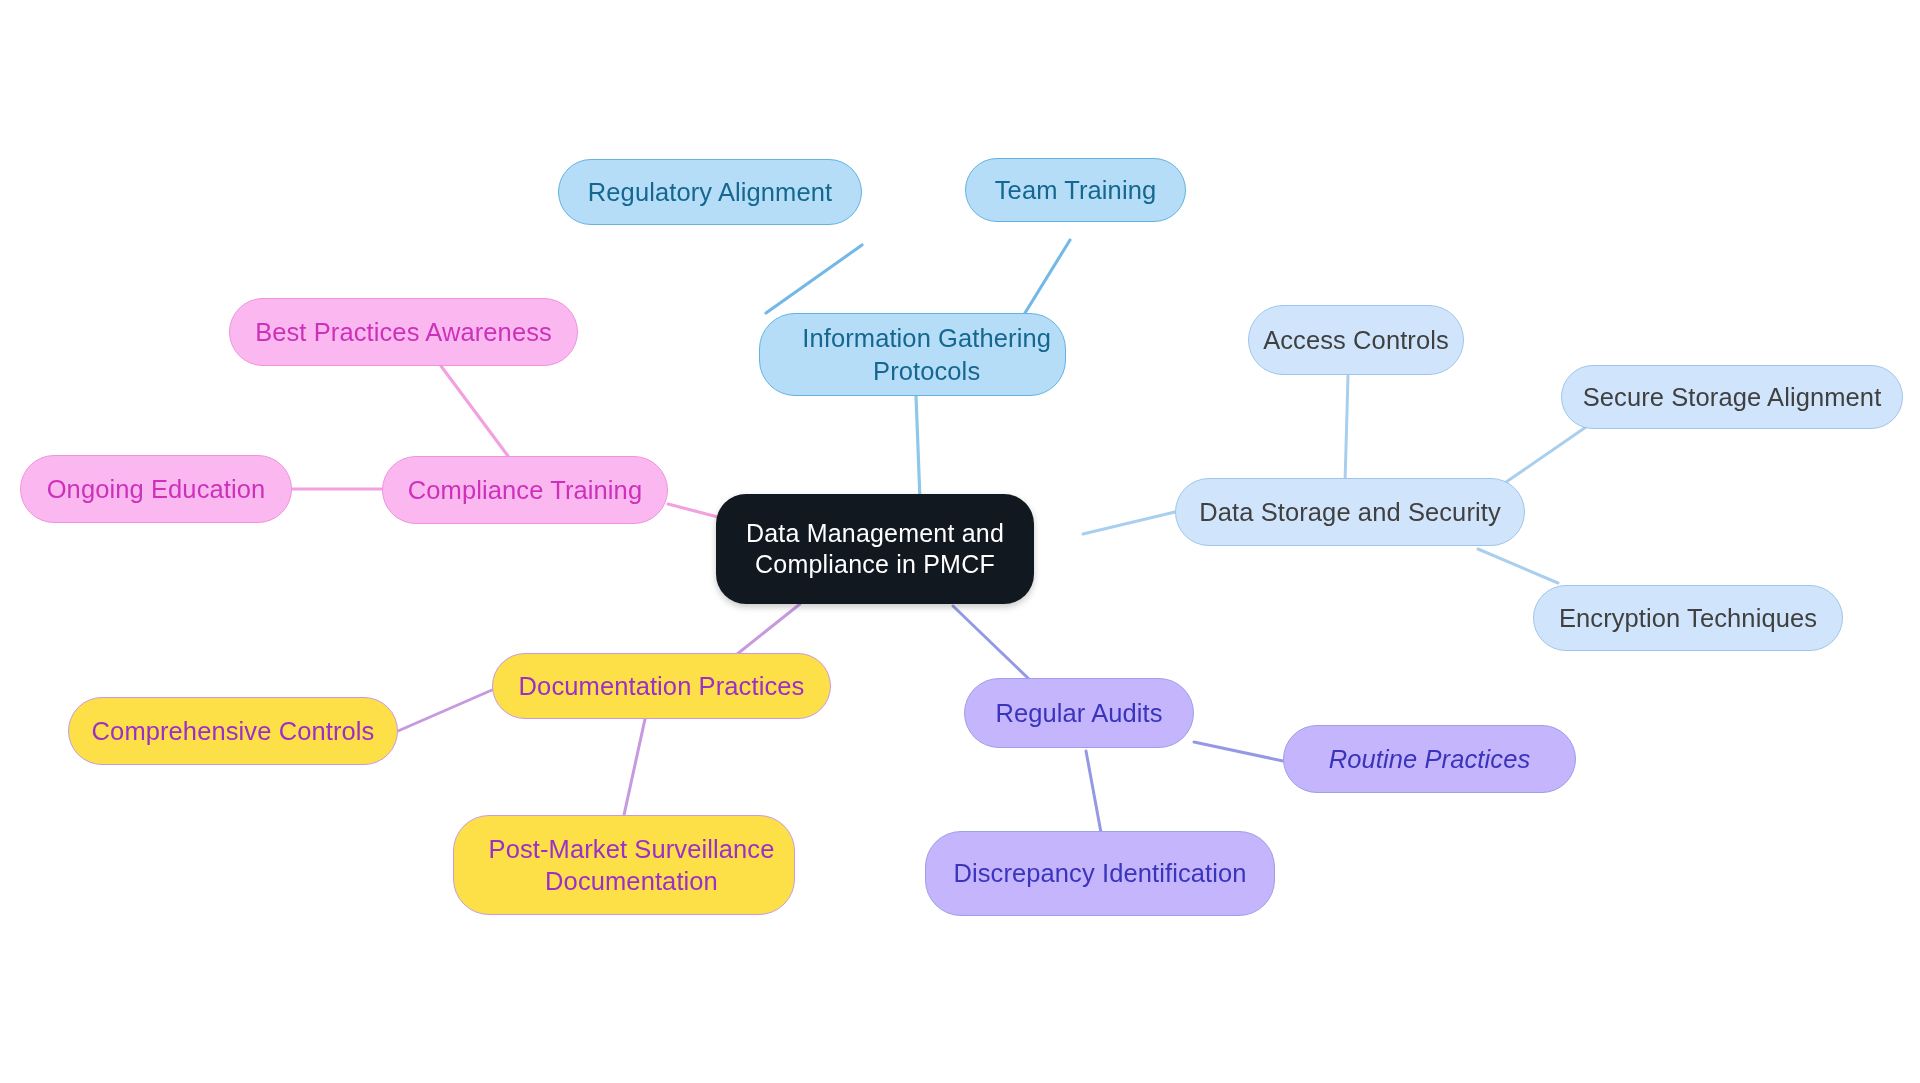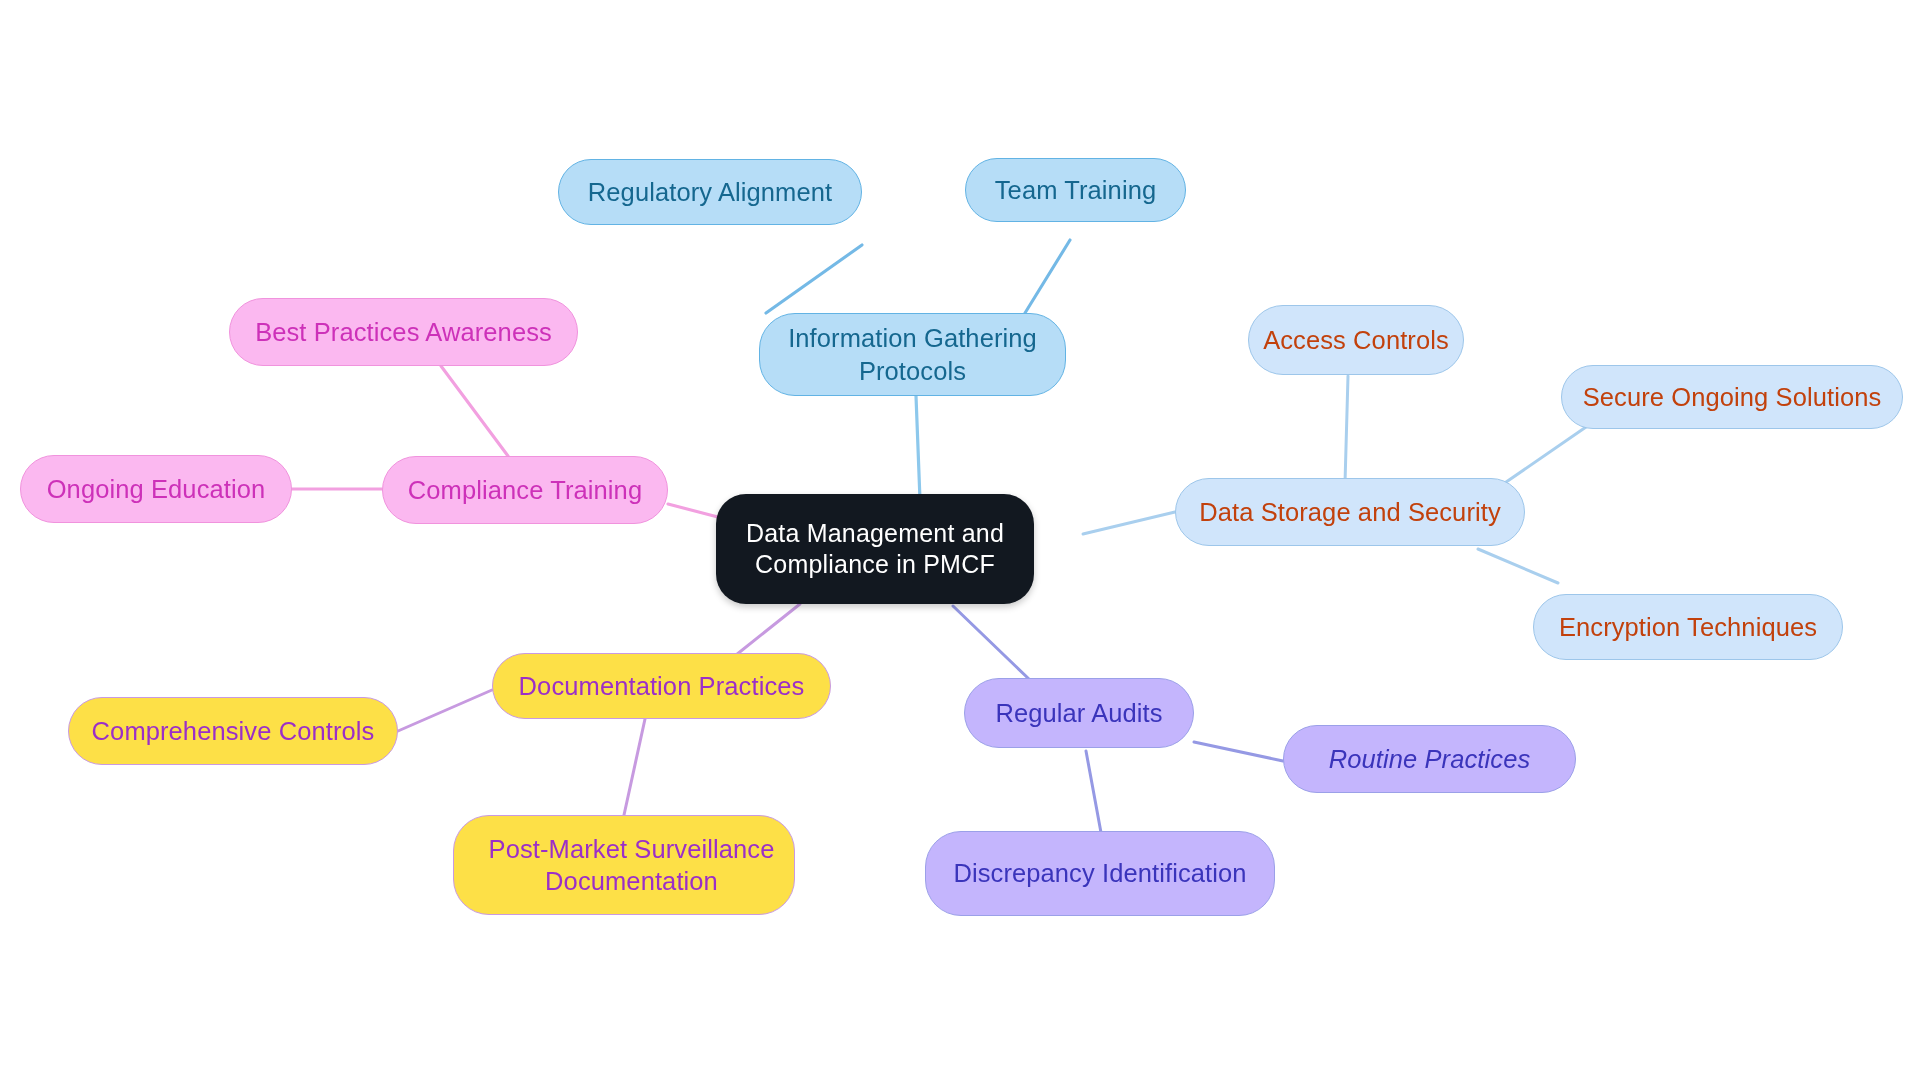"Information Gathering" div.node { justify-content: none -> flex-end }
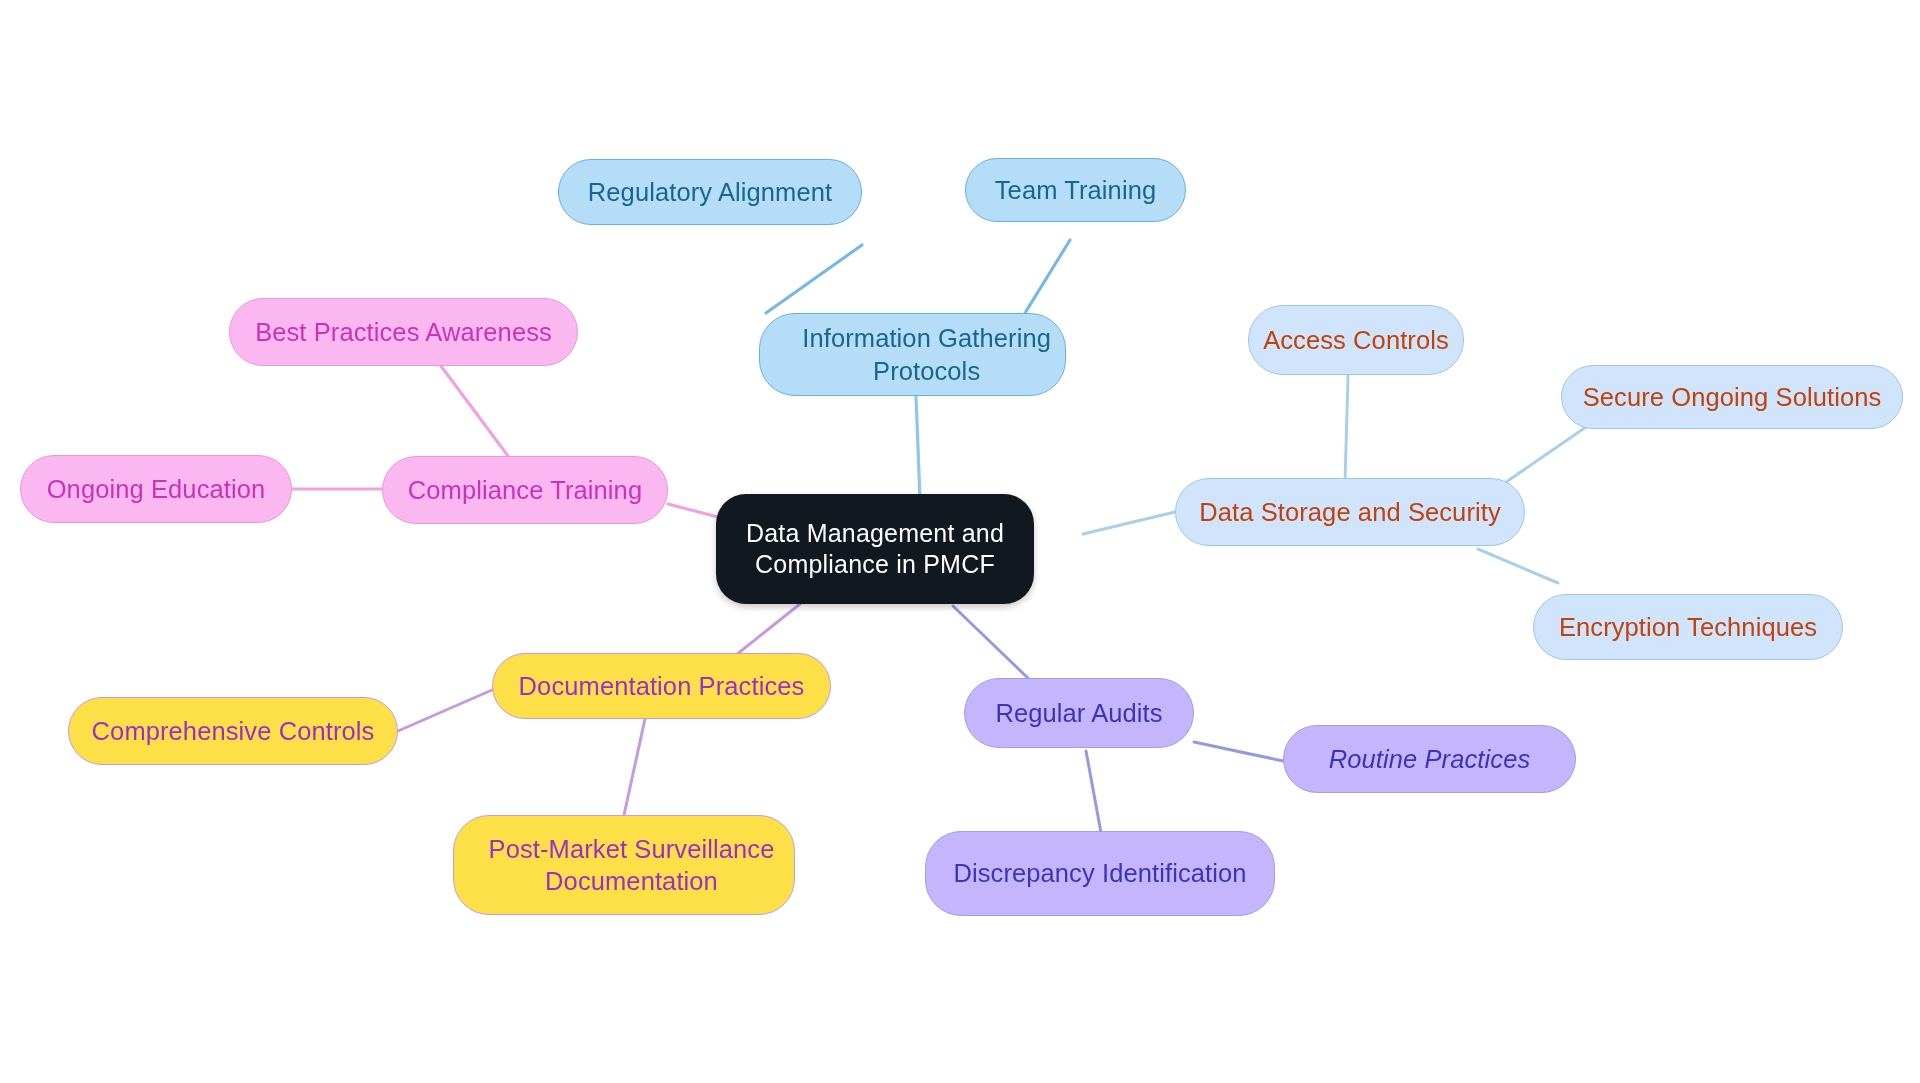"Access Controls" .c-blue { color: #c2410c -> #404040 }
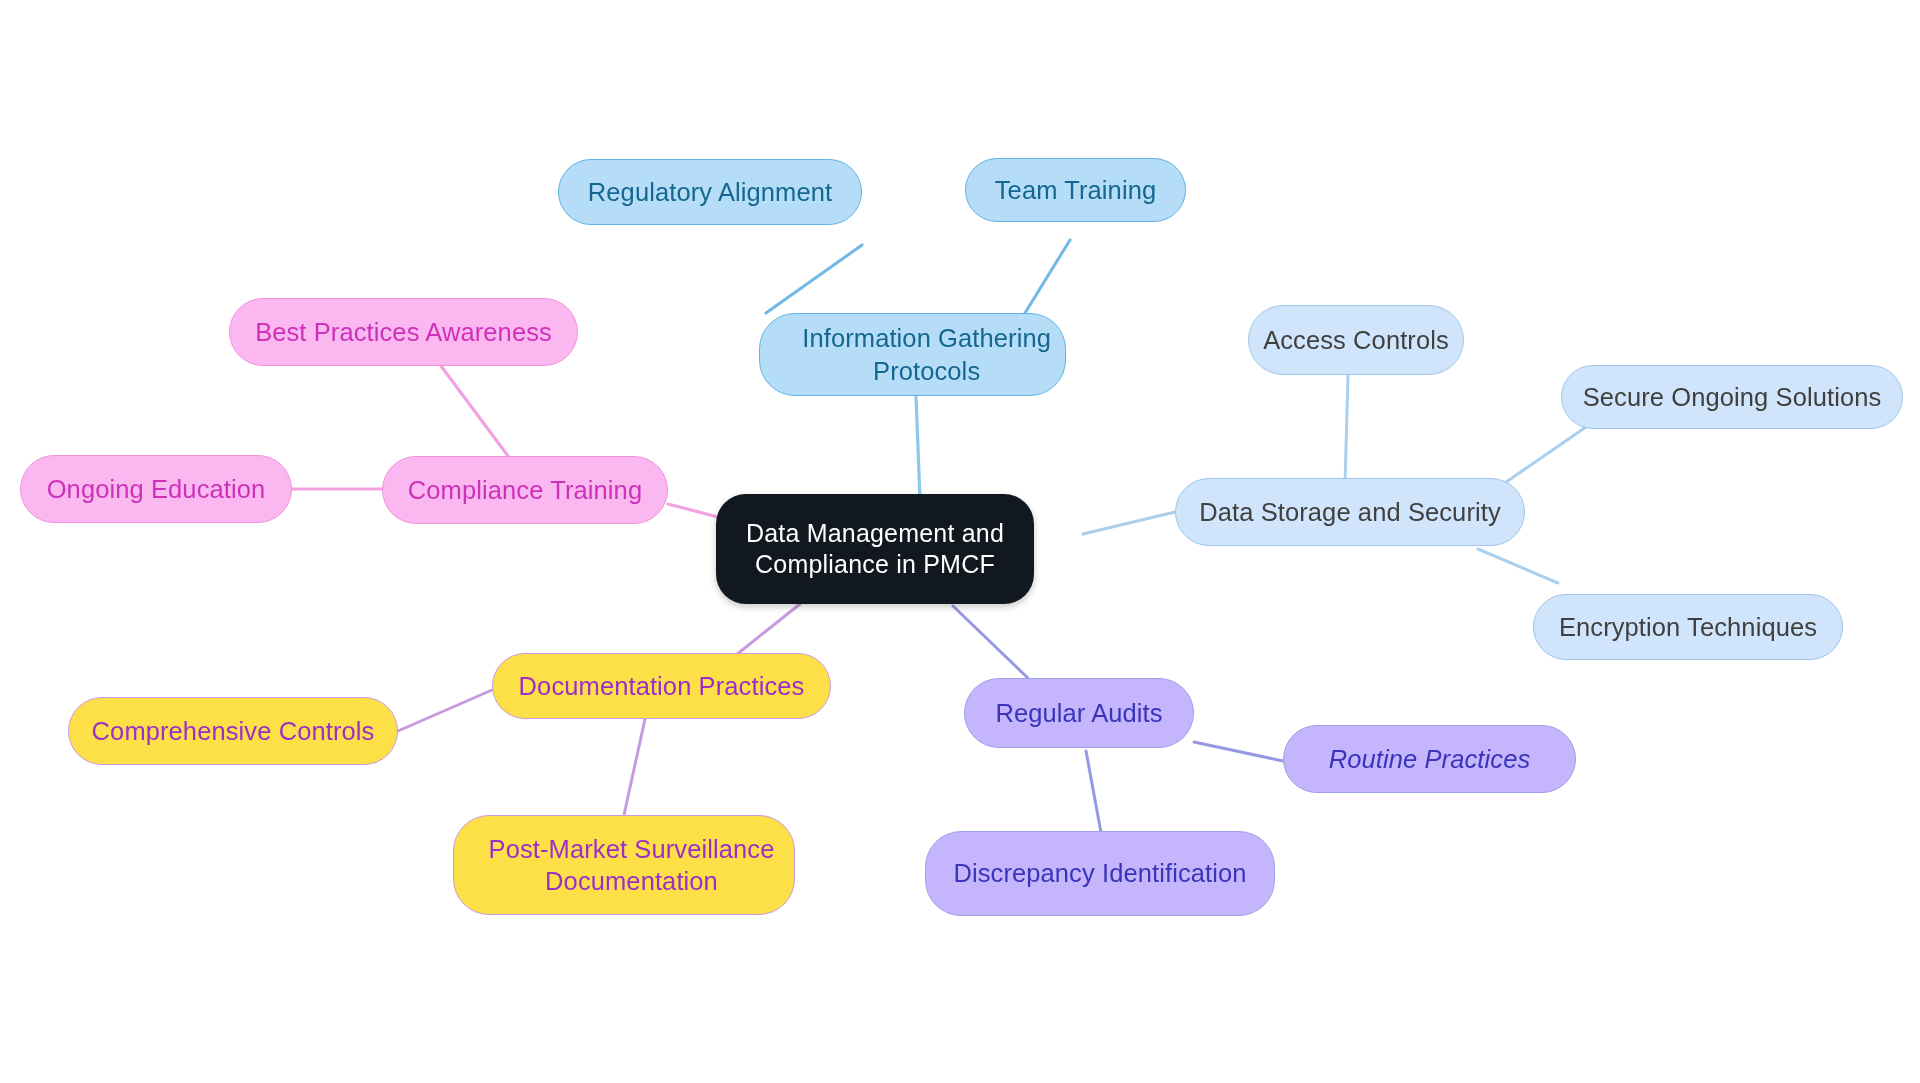"Secure Ongoing Solutions" span { text: Ongoing Solutions -> Storage Alignment }
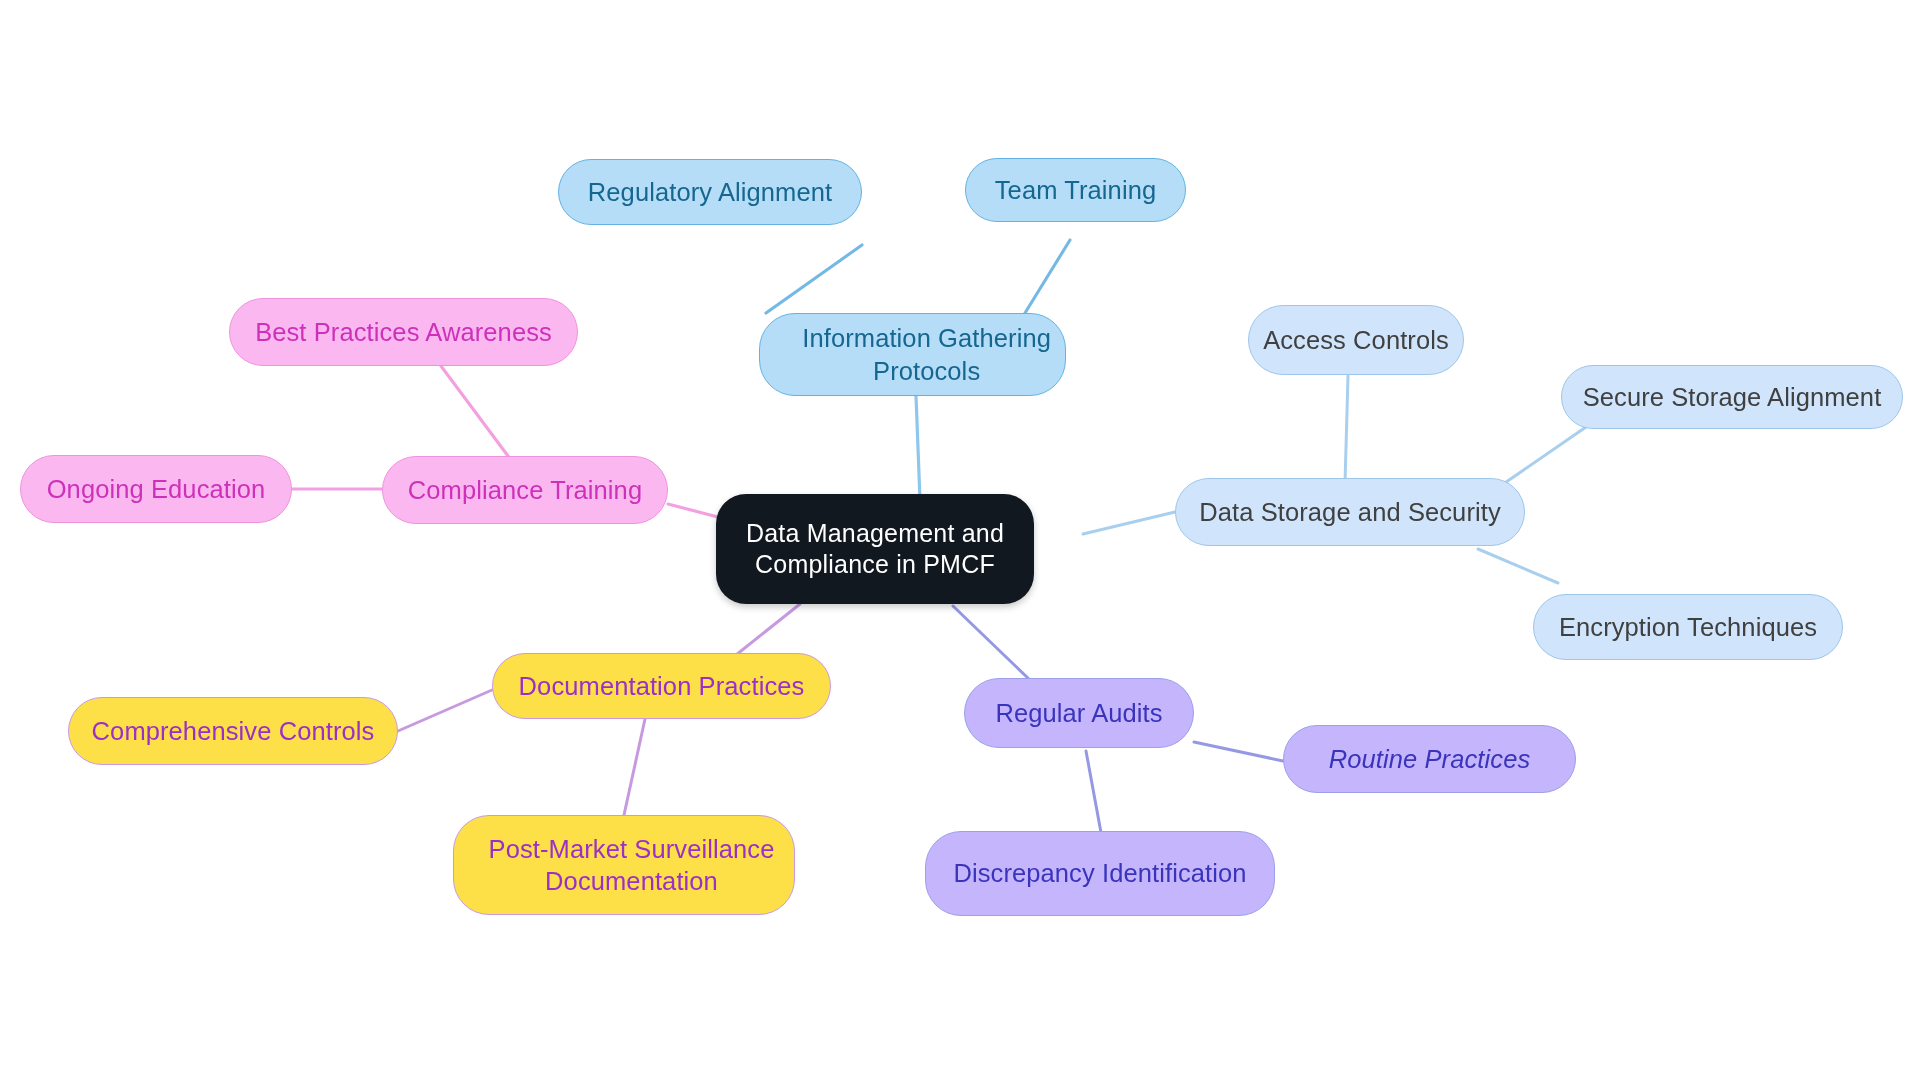"Encryption Techniques" div.node { margin-top: 9px -> none }
